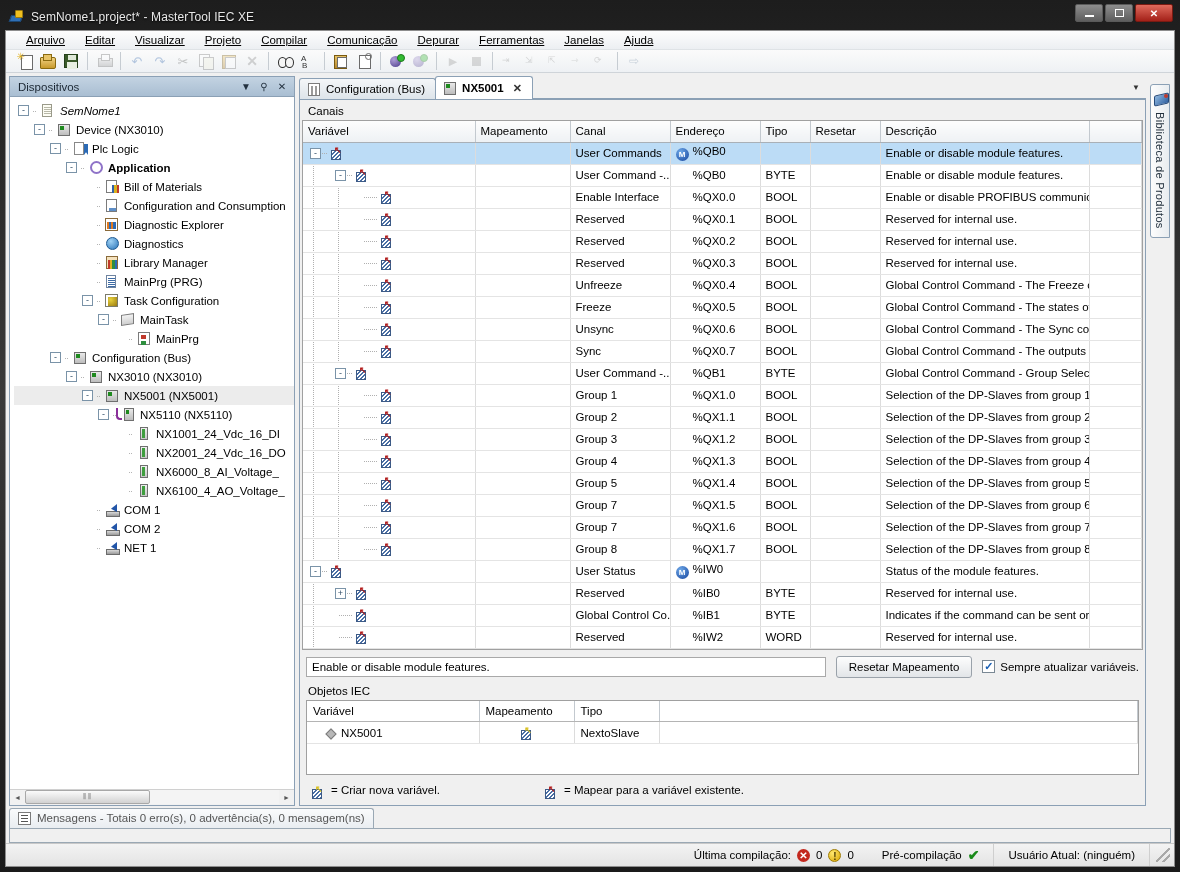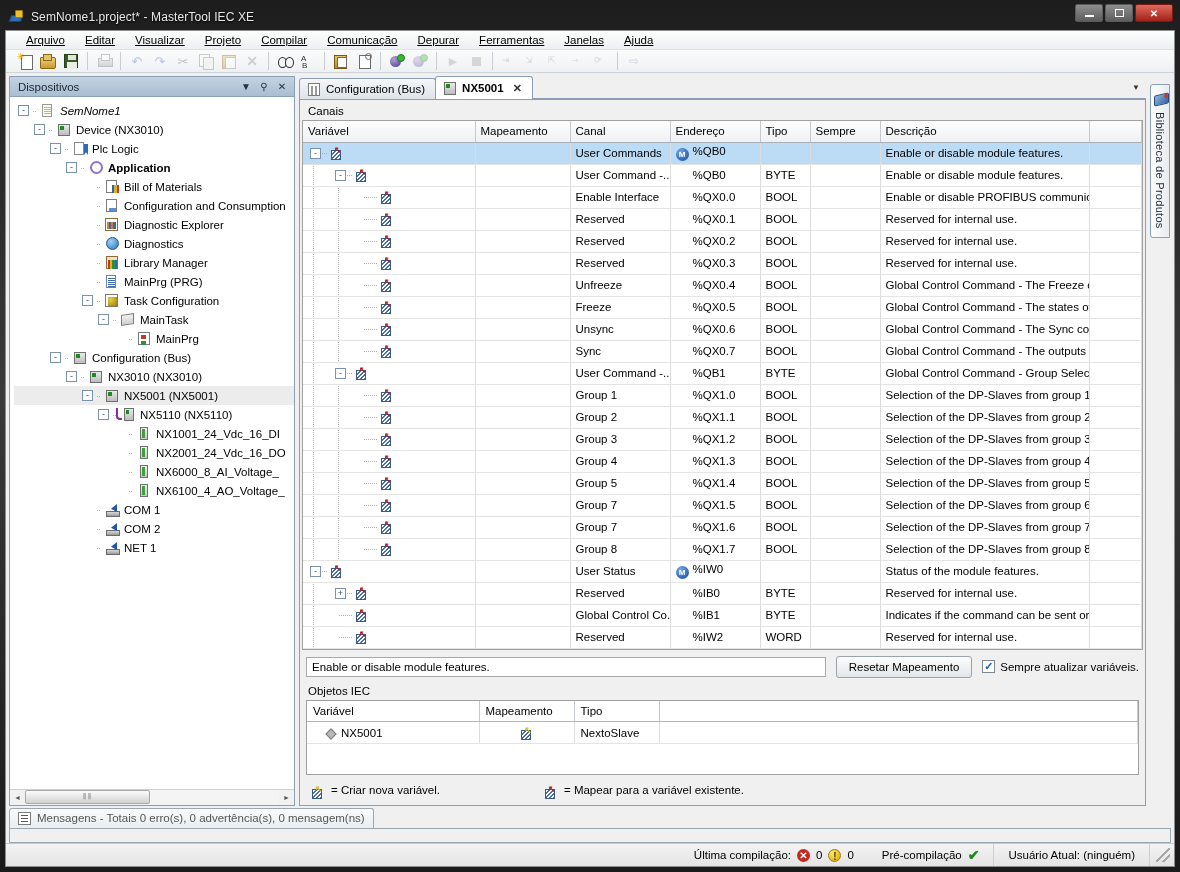"Sempre" th { text: Sempre -> Resetar }
